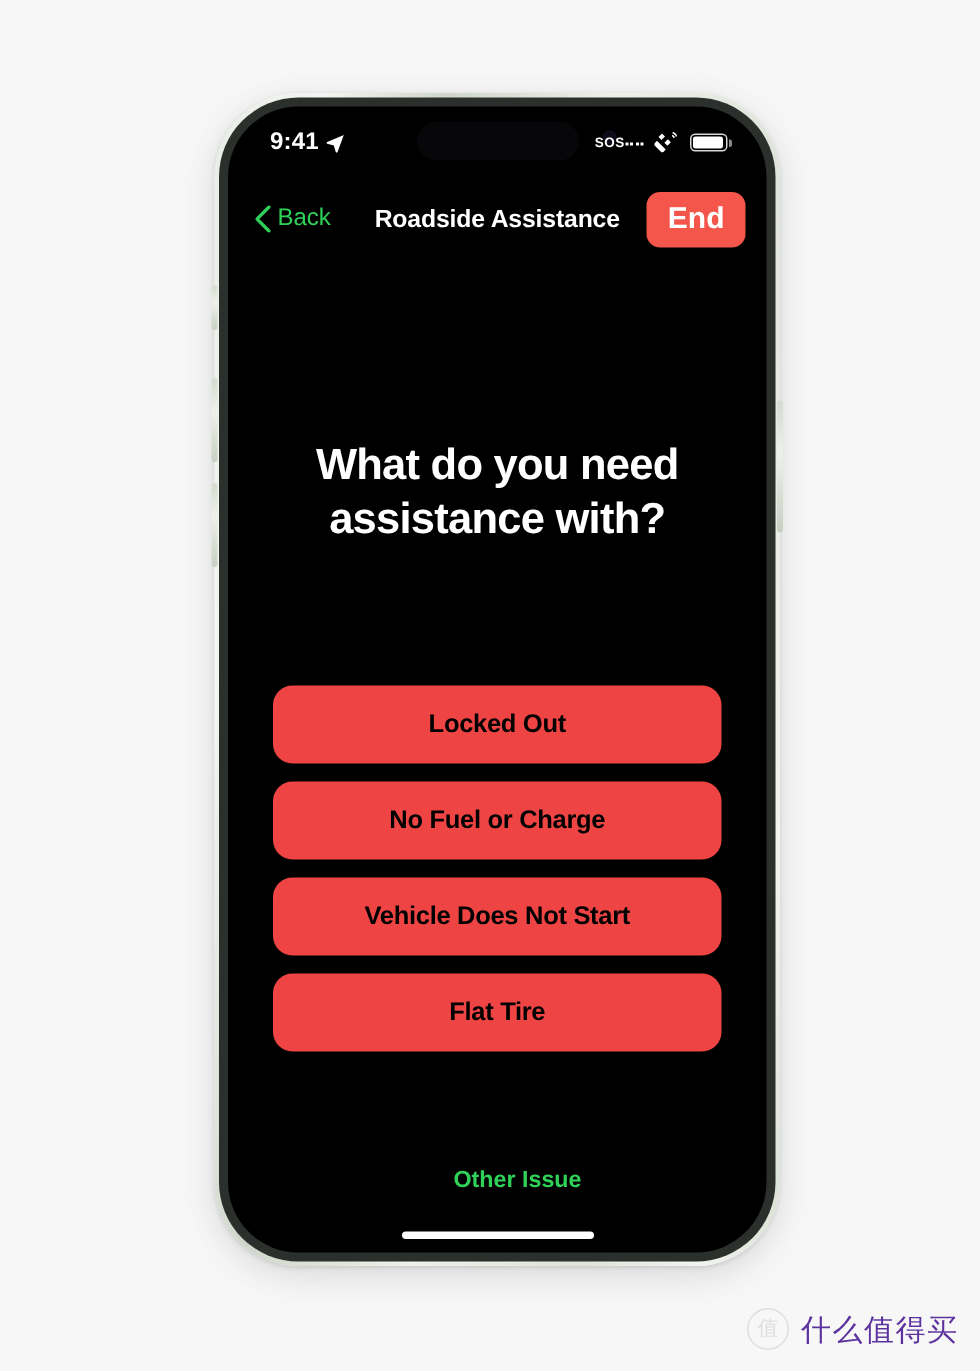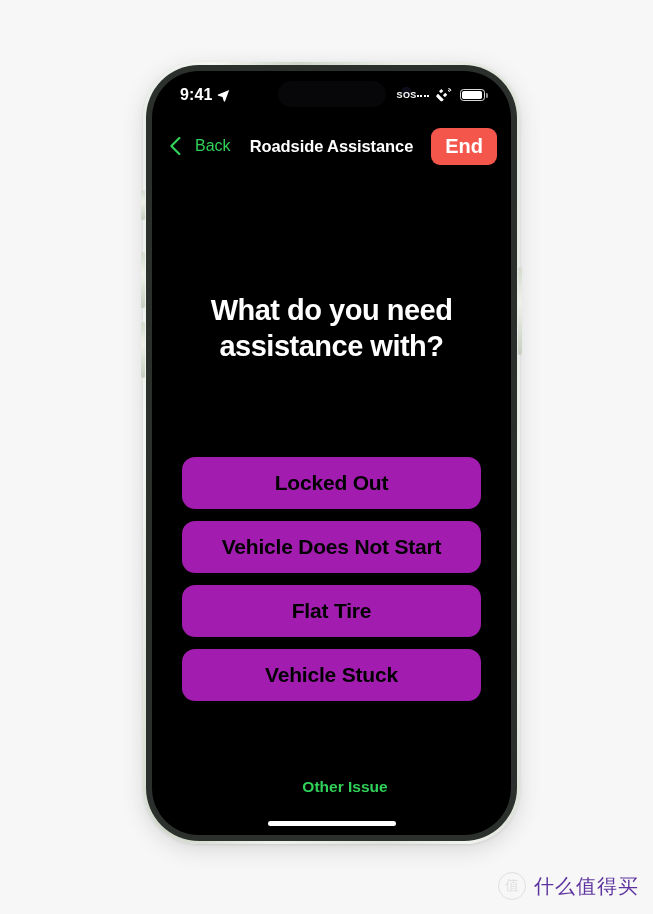"Back" #back-button { gap: 14px -> 4px }
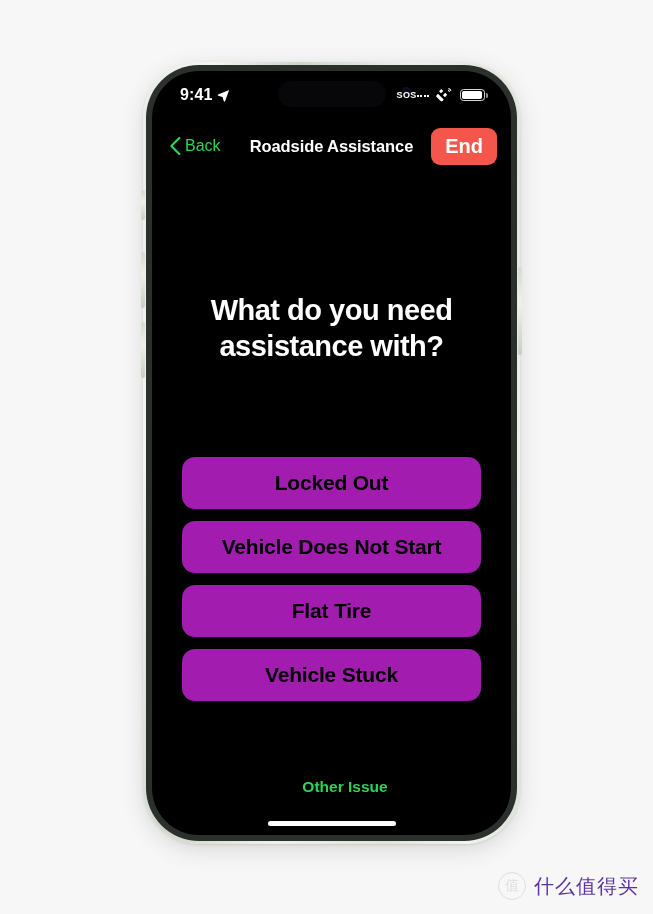"Locked Out" .option-button { background: #a21caf -> #ef4444; font-size: 21px -> 17px }
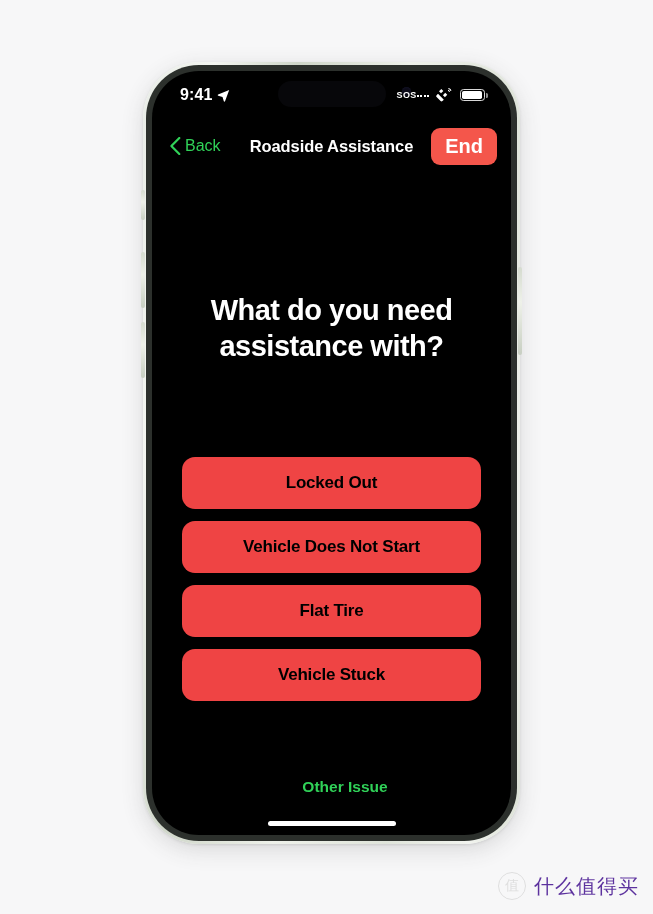"No Fuel or Charge" button.option-button { html: none -> <button>No Fuel or Charge</button> }
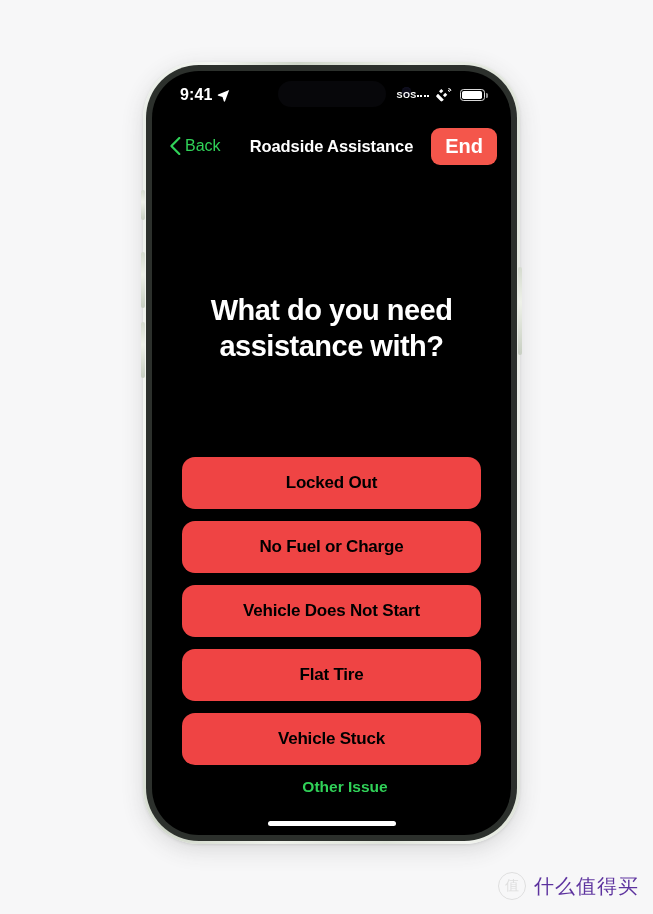"Vehicle Stuck" button.option-button { html: <button>Vehicle Stuck</button> -> none }
